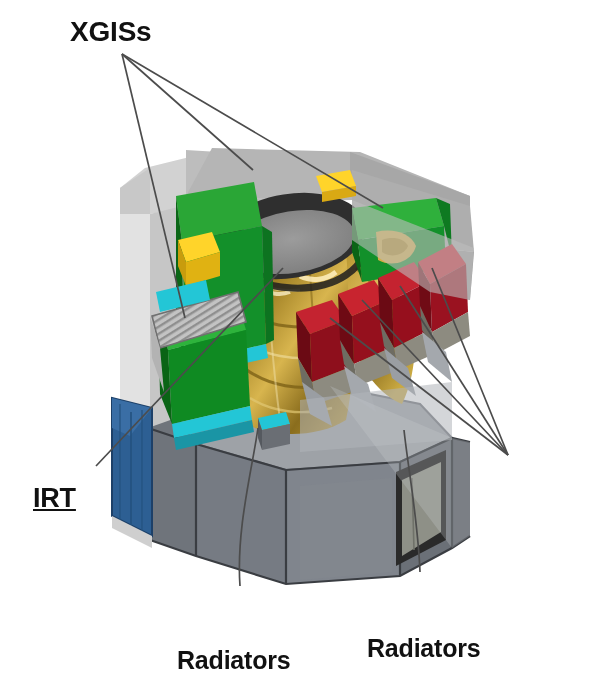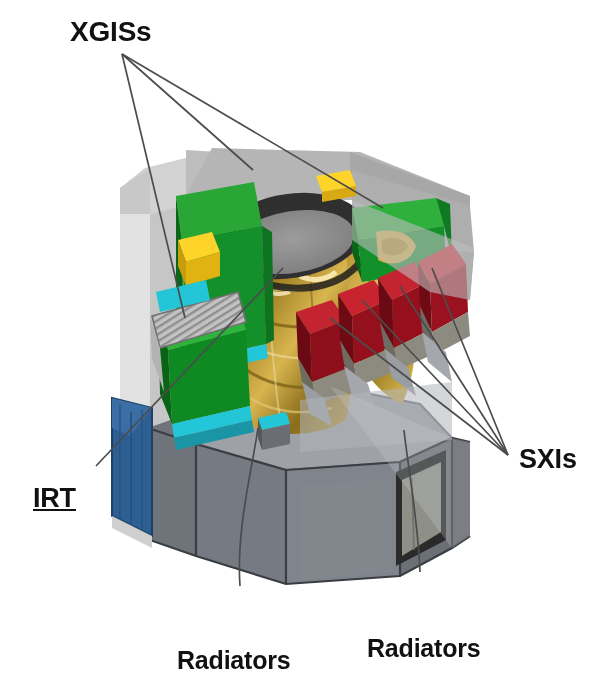"SXIs" div.callout { html: <div>SXIs</div> -> none }
